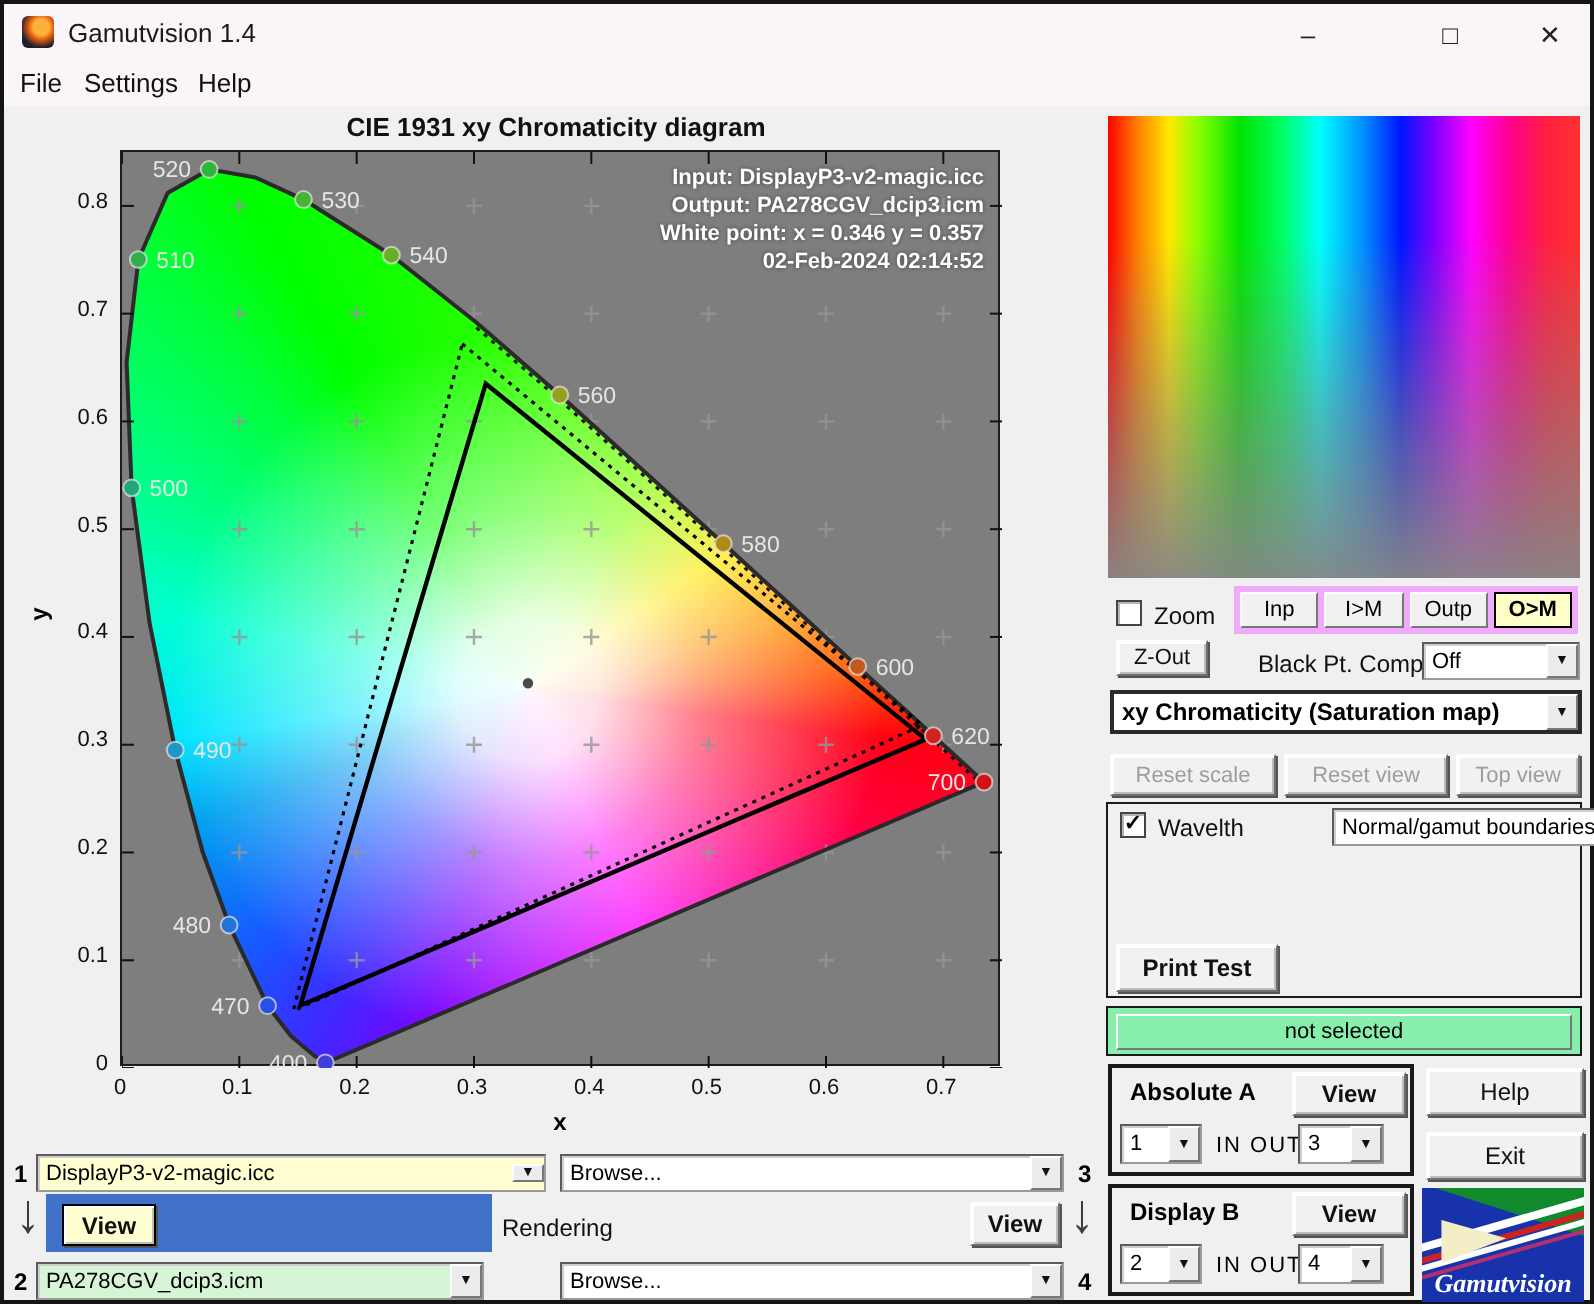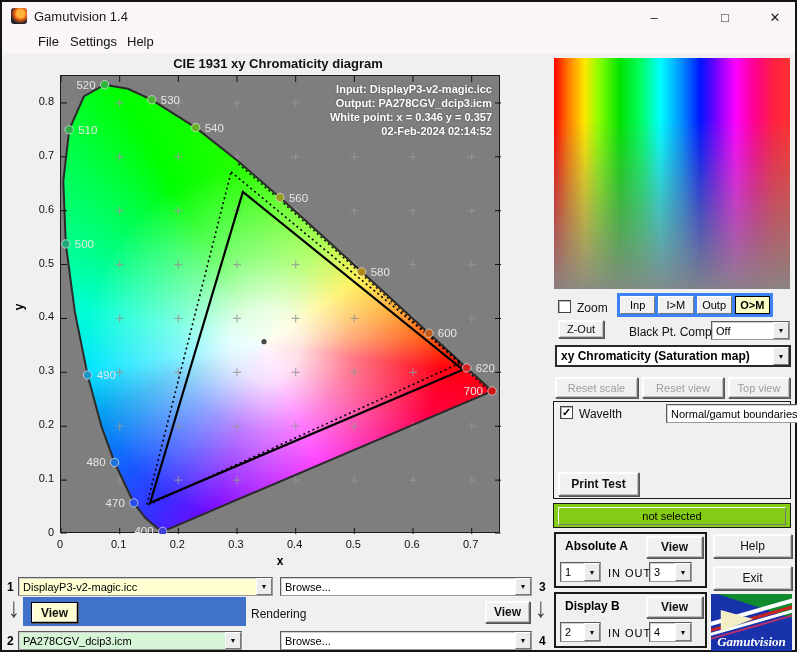"File" .menu-item { margin-left: 28px -> none }
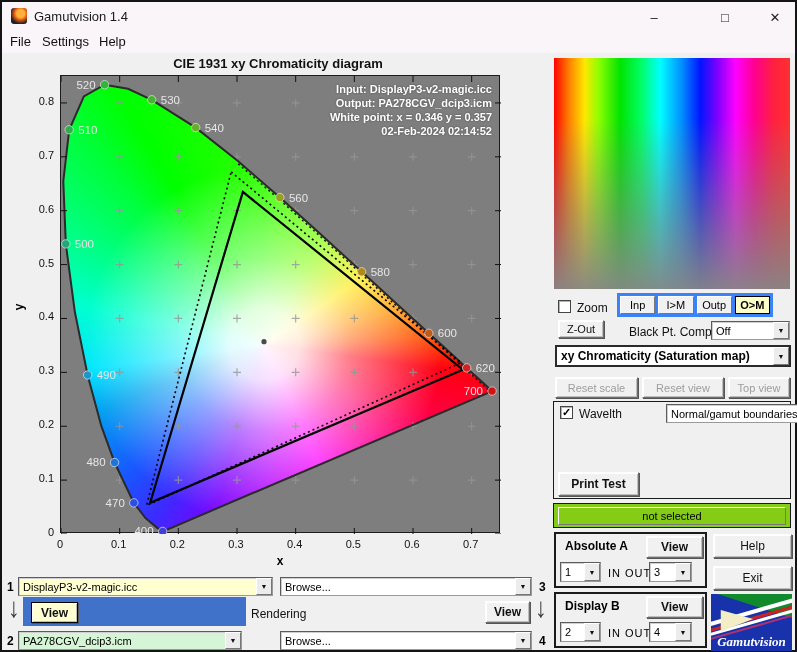"Inp" #io-frame { background: #3b82f6 -> #f0abfc; width: 156px -> 172px }
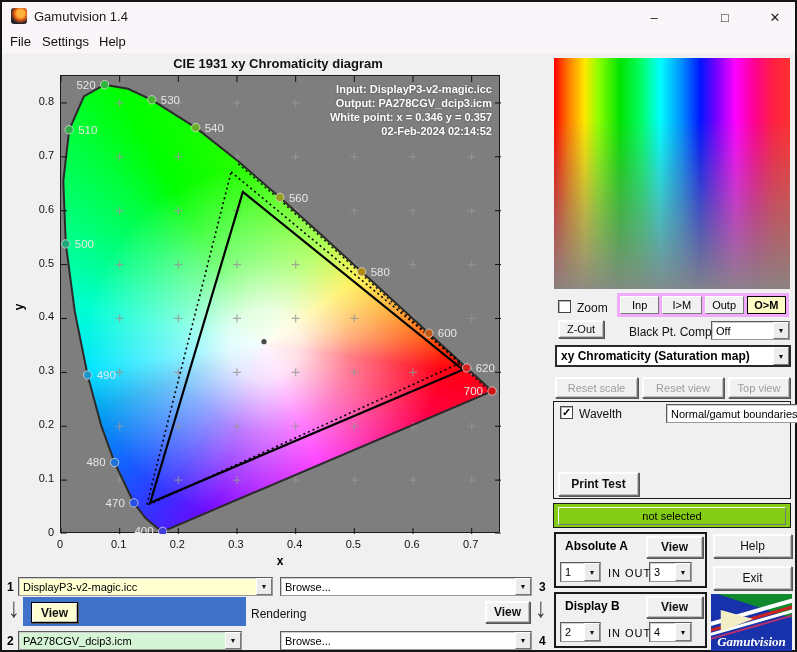"not selected" #status-box { background: #84cc16 -> #86efac }
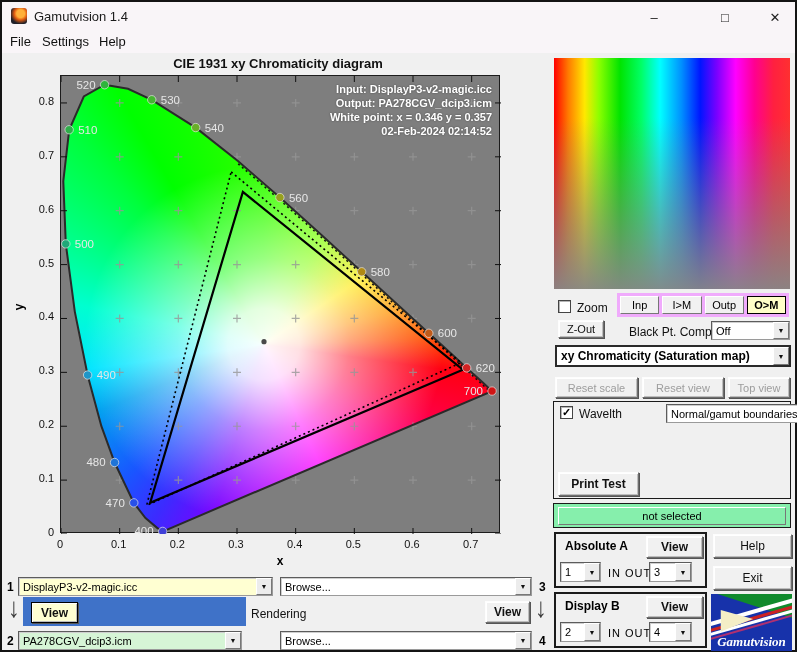"DisplayP3-v2-magic.icc" div.combo { align-items: none -> center }
